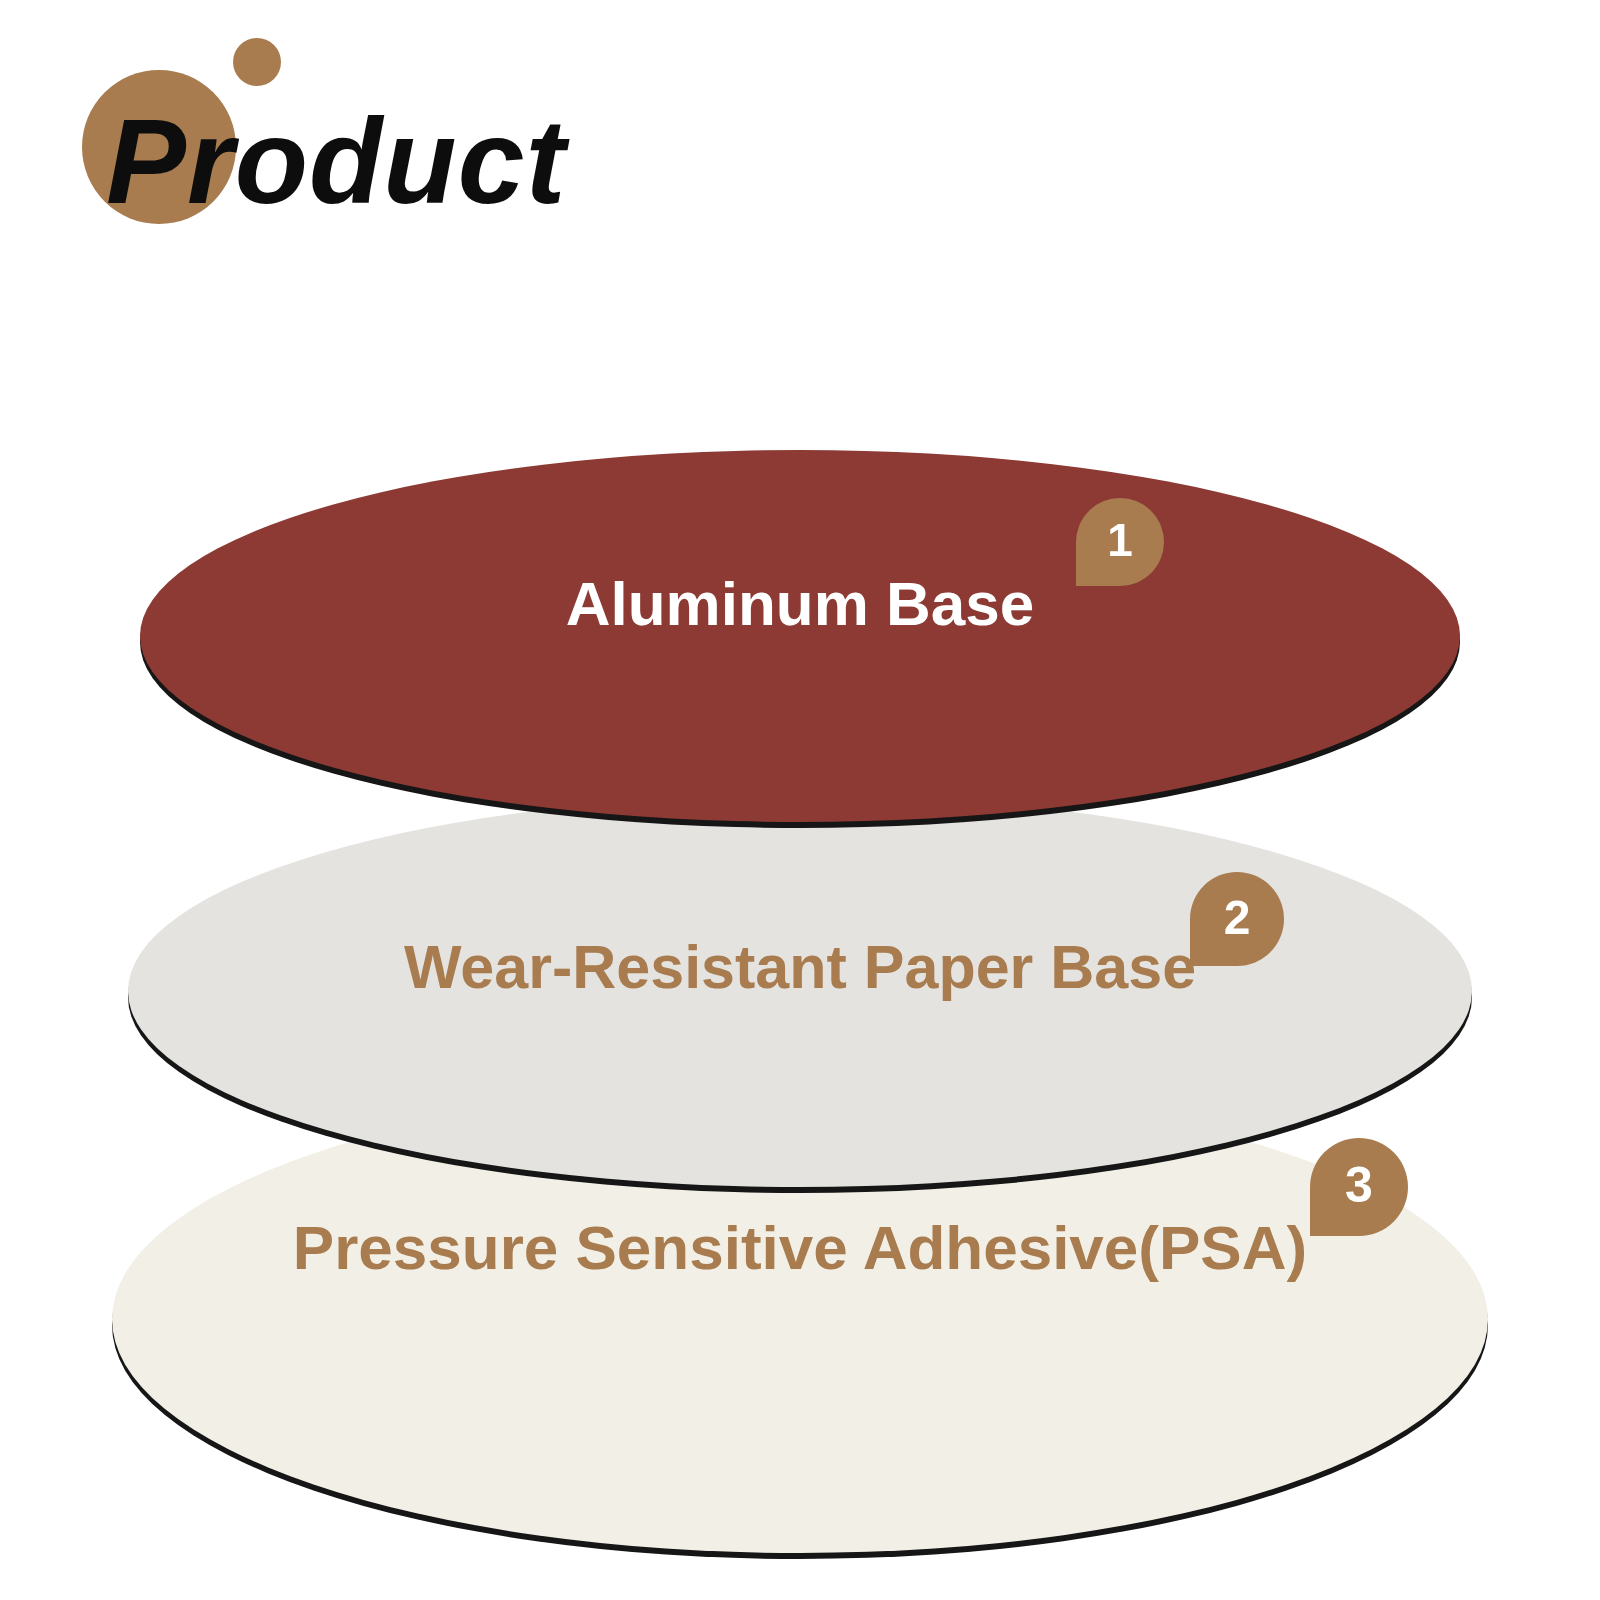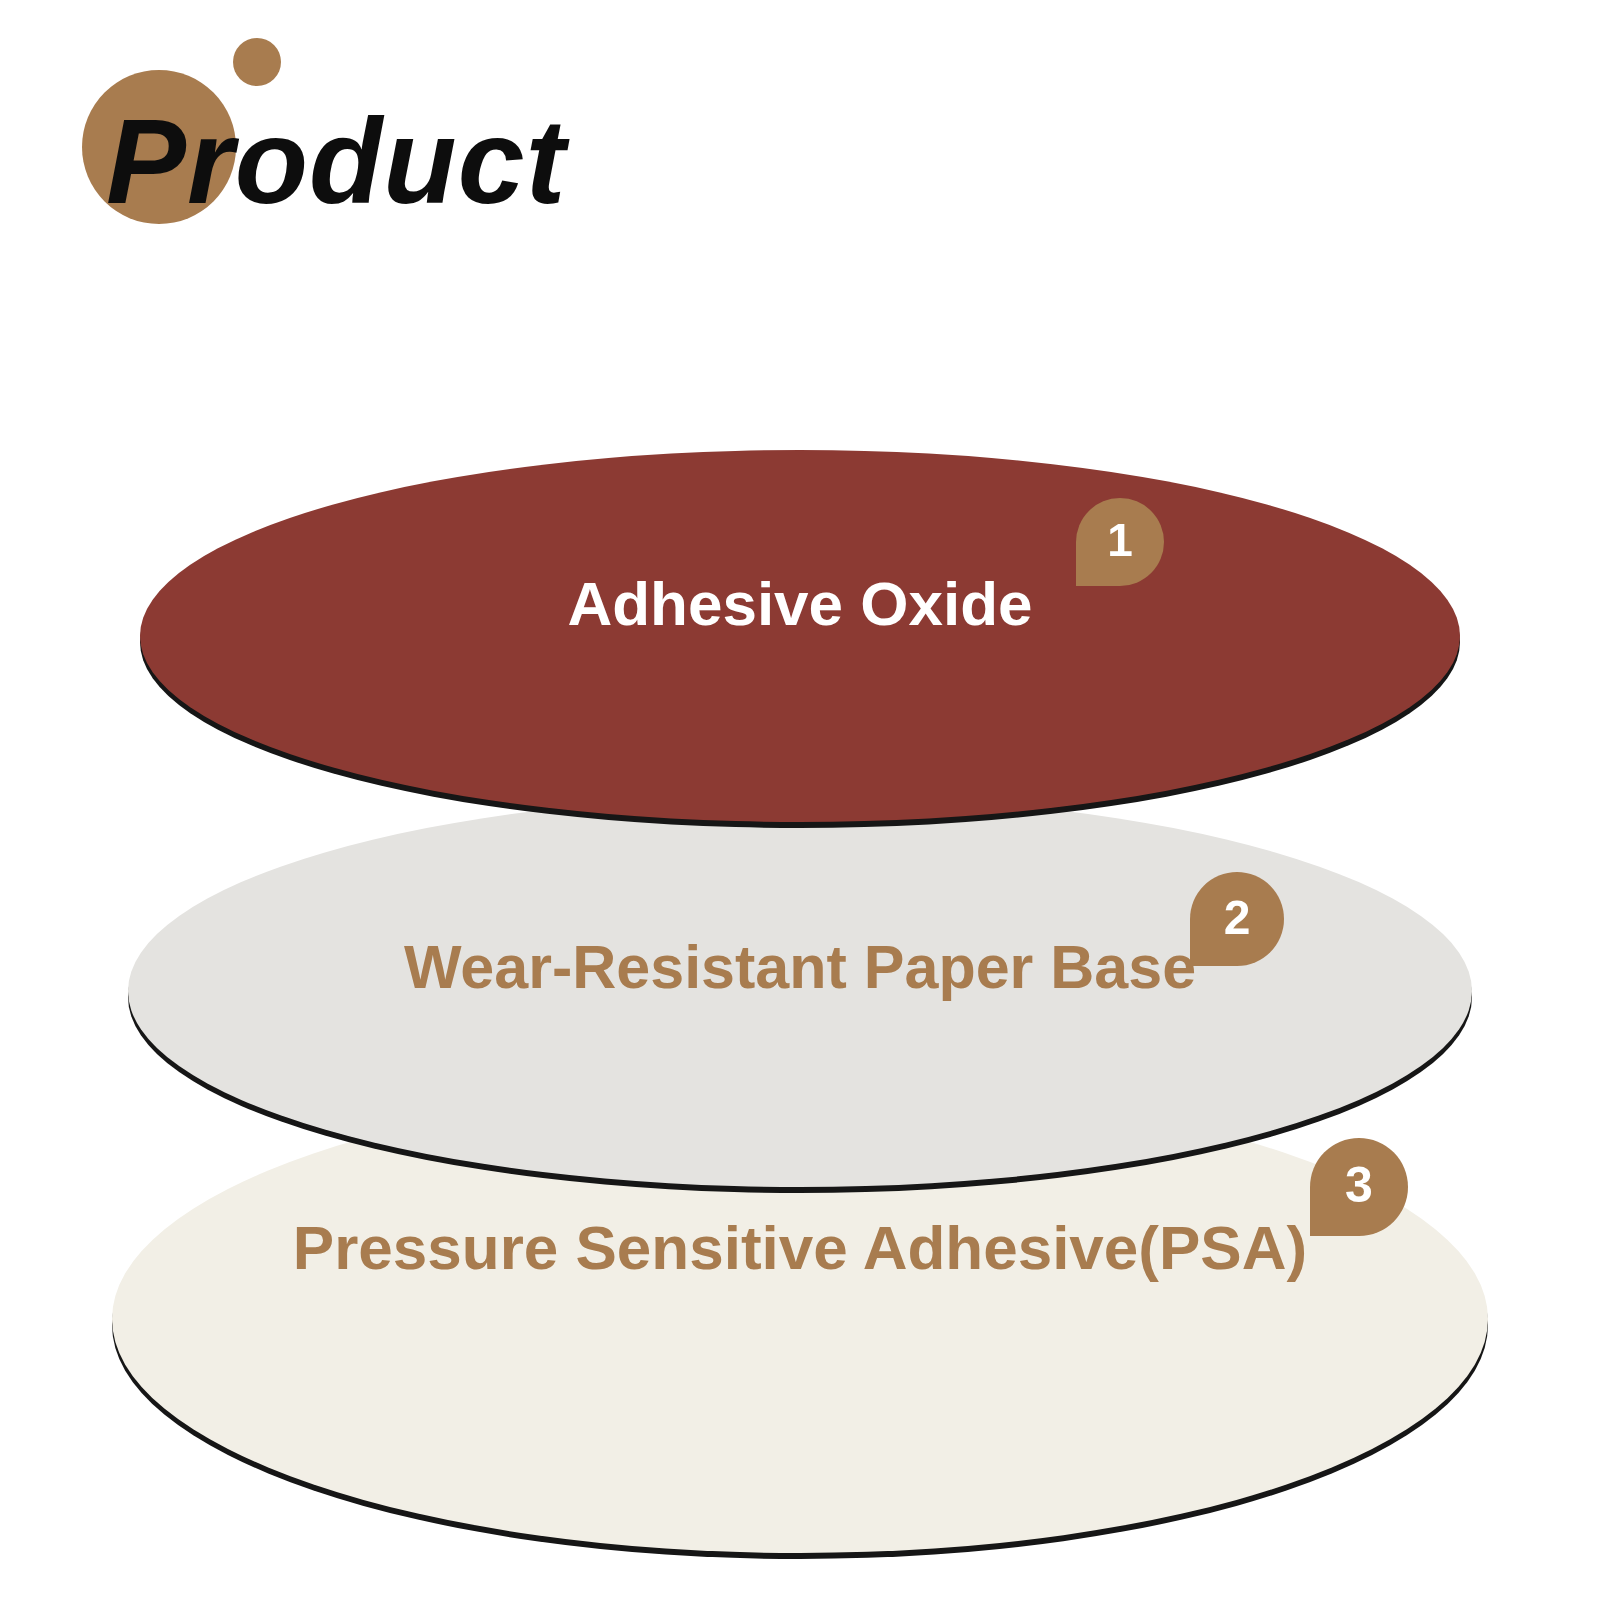"Adhesive Oxide" div.disc-label { text: Adhesive Oxide -> Aluminum Base }
